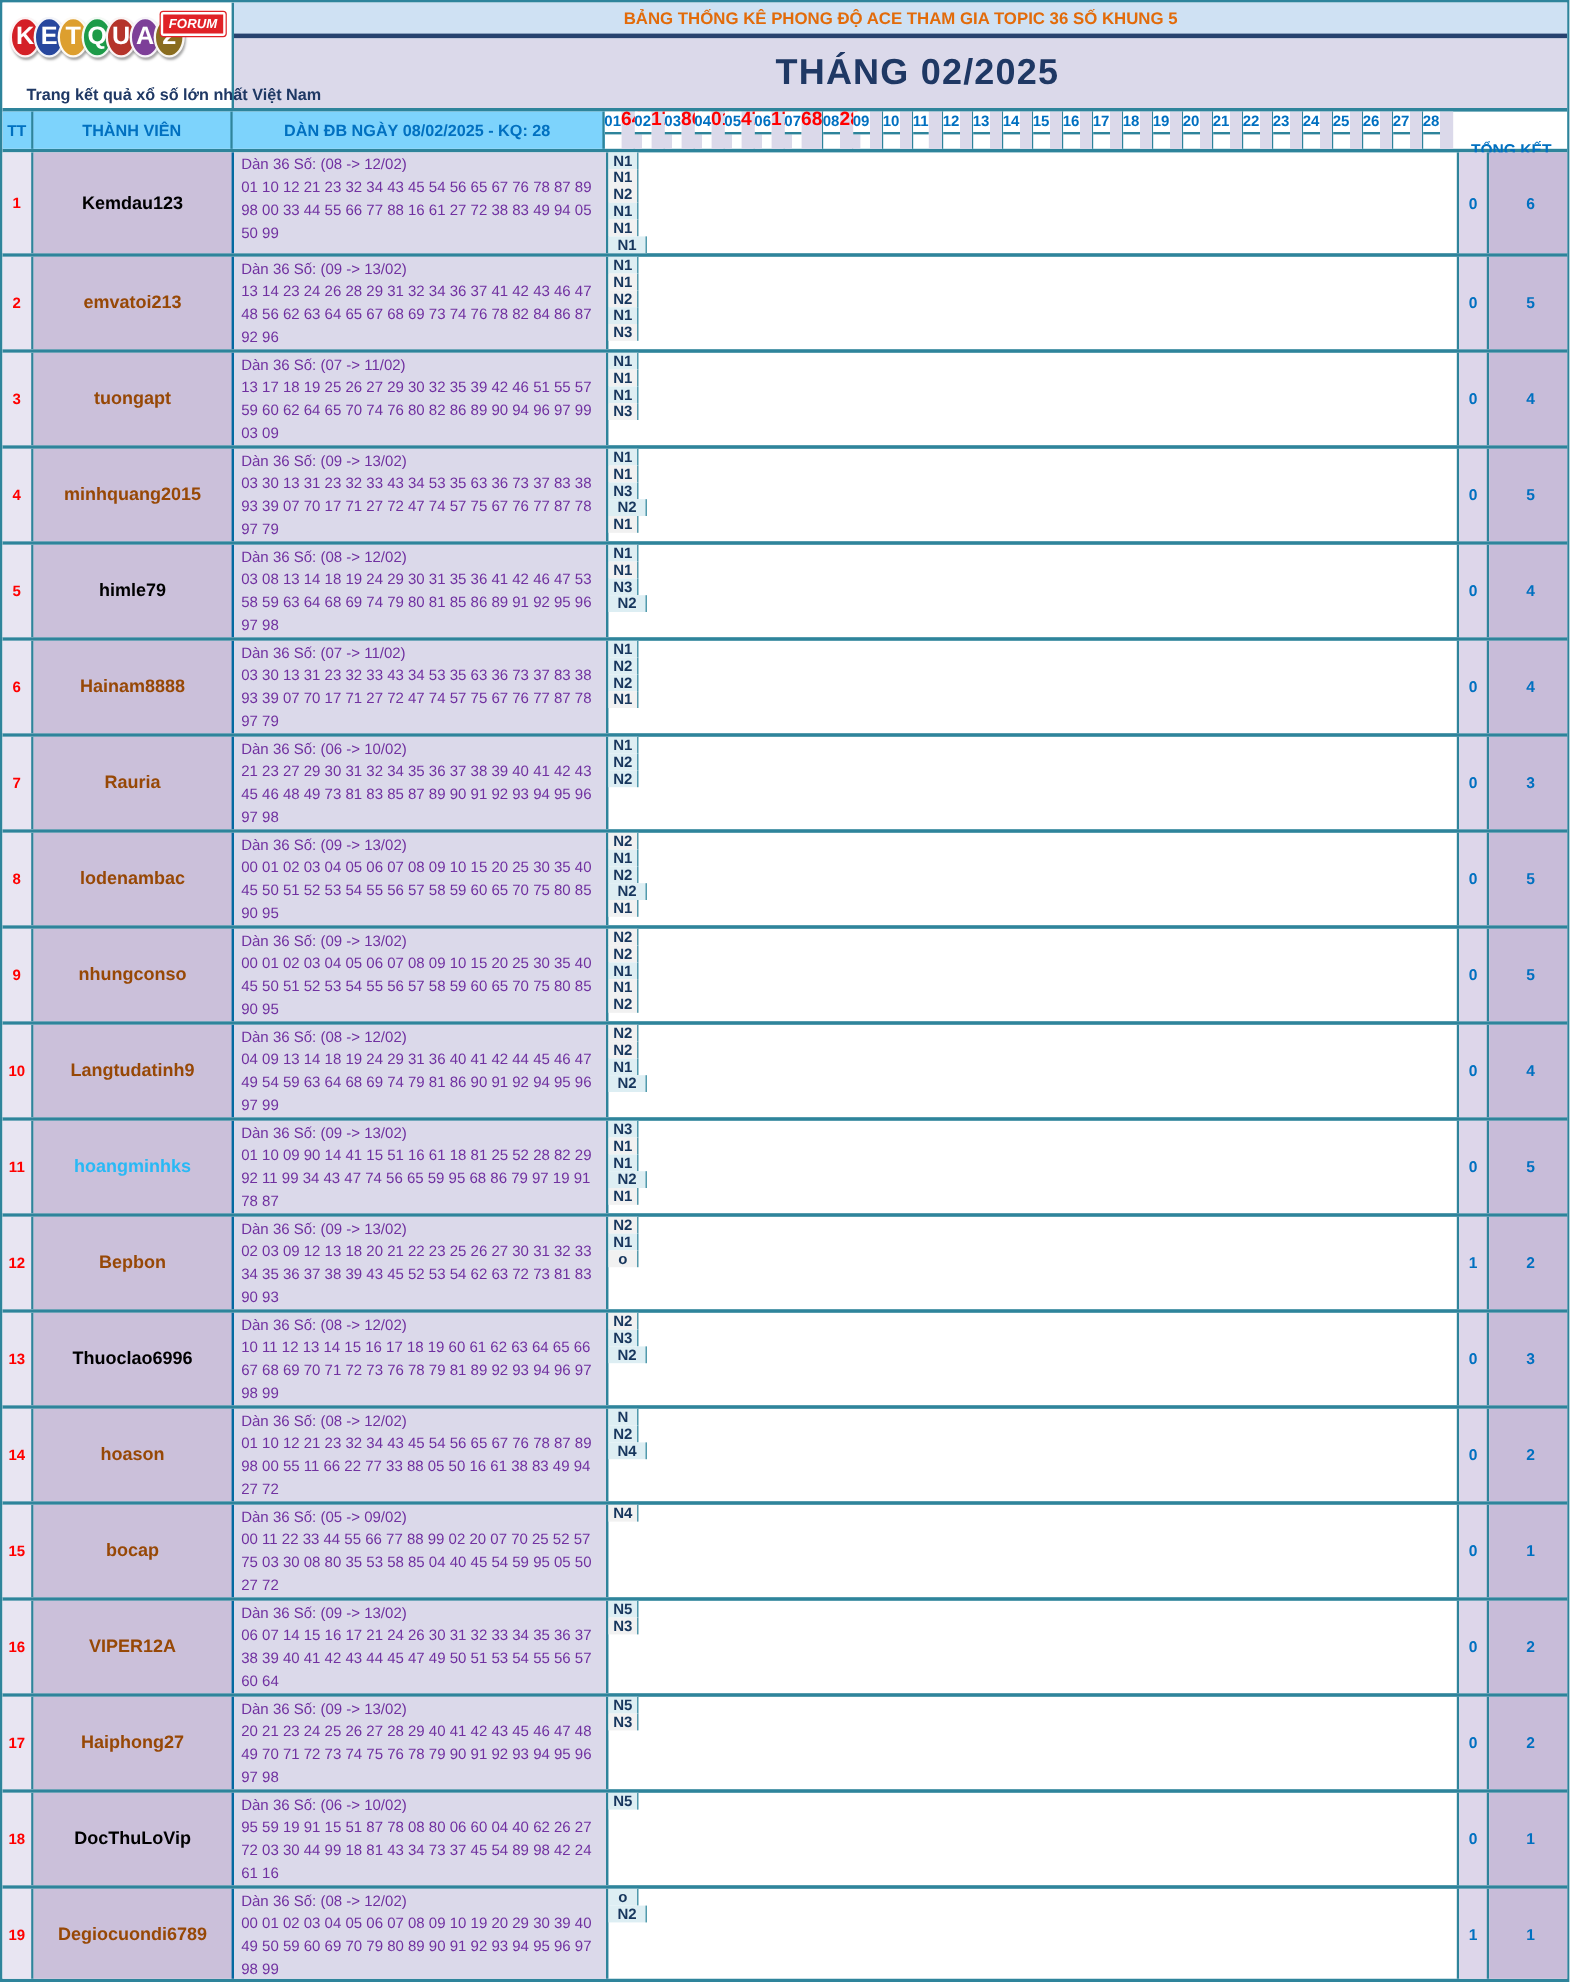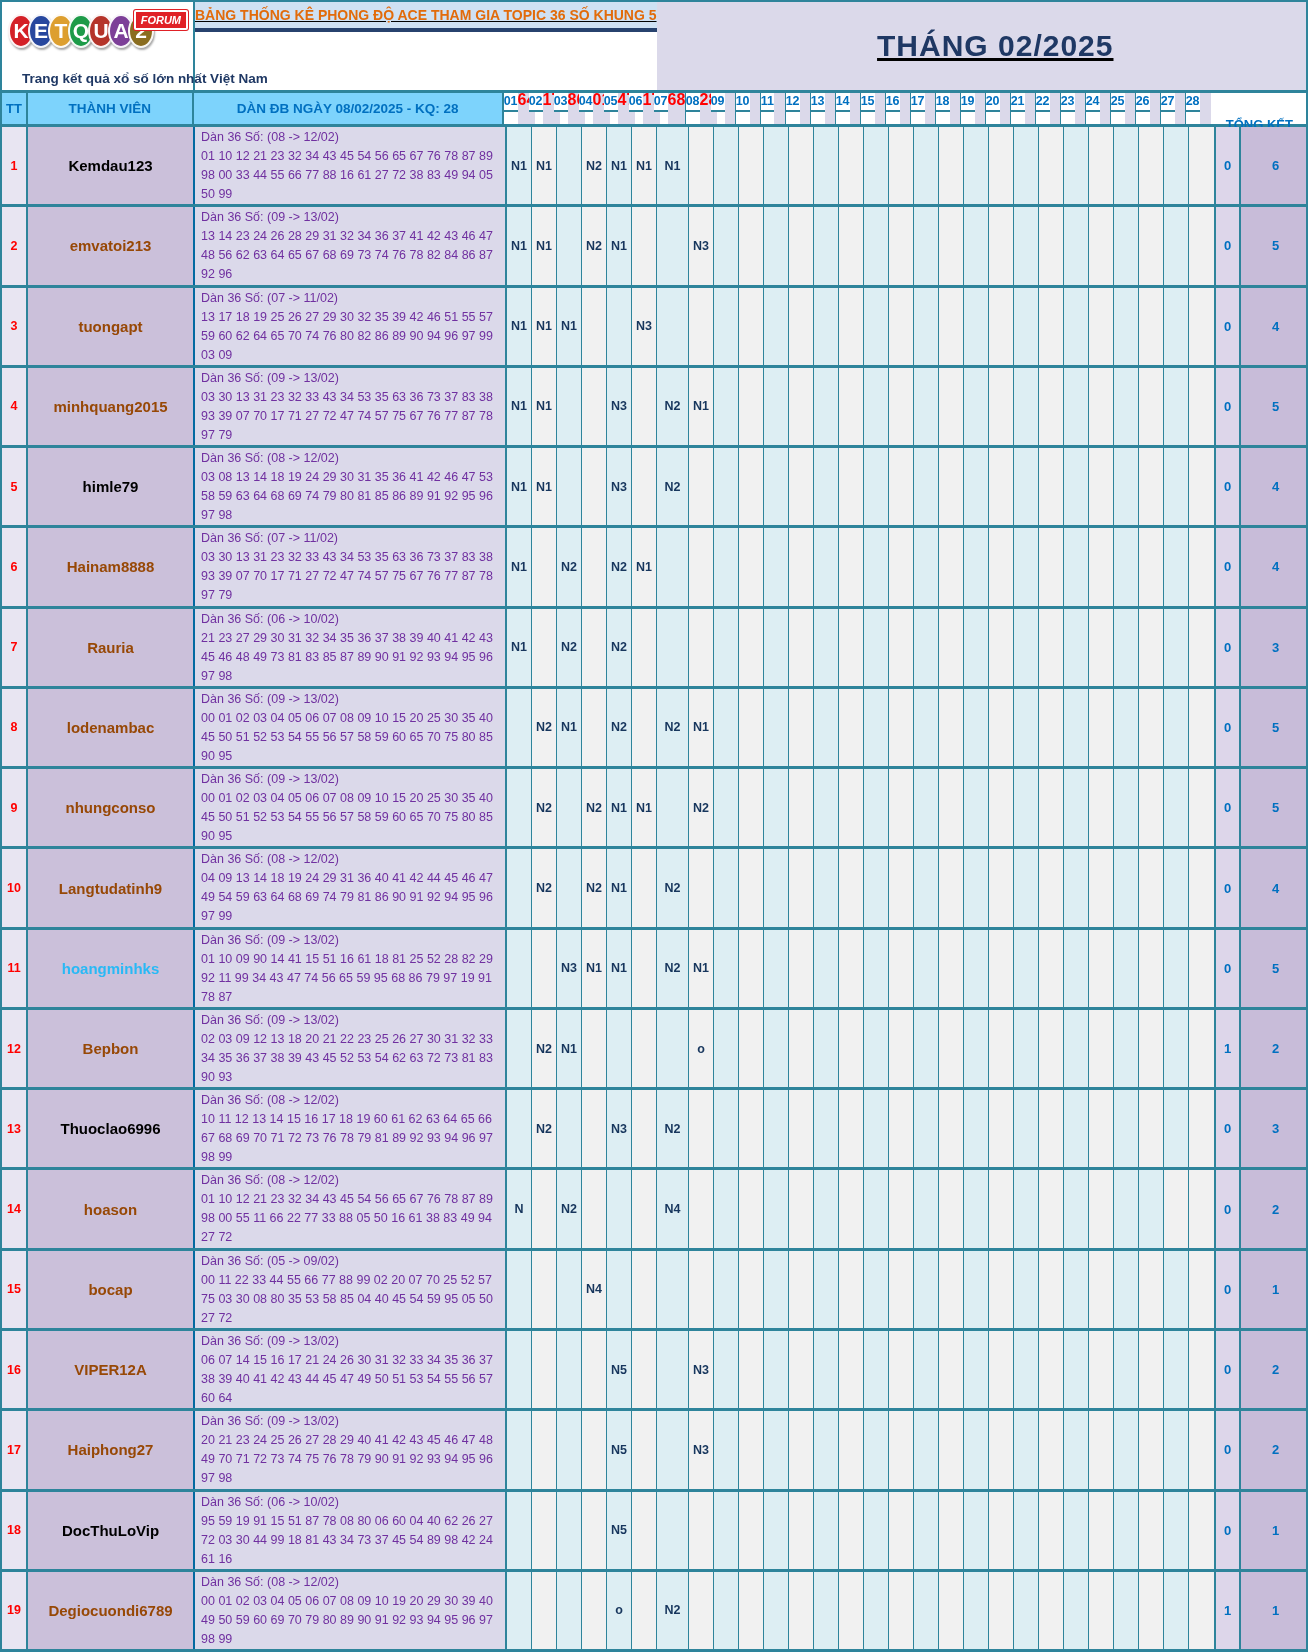"BẢNG THỐNG KÊ PHONG ĐỘ" .banners { flex-direction: row -> column; text-decoration: underline -> none }
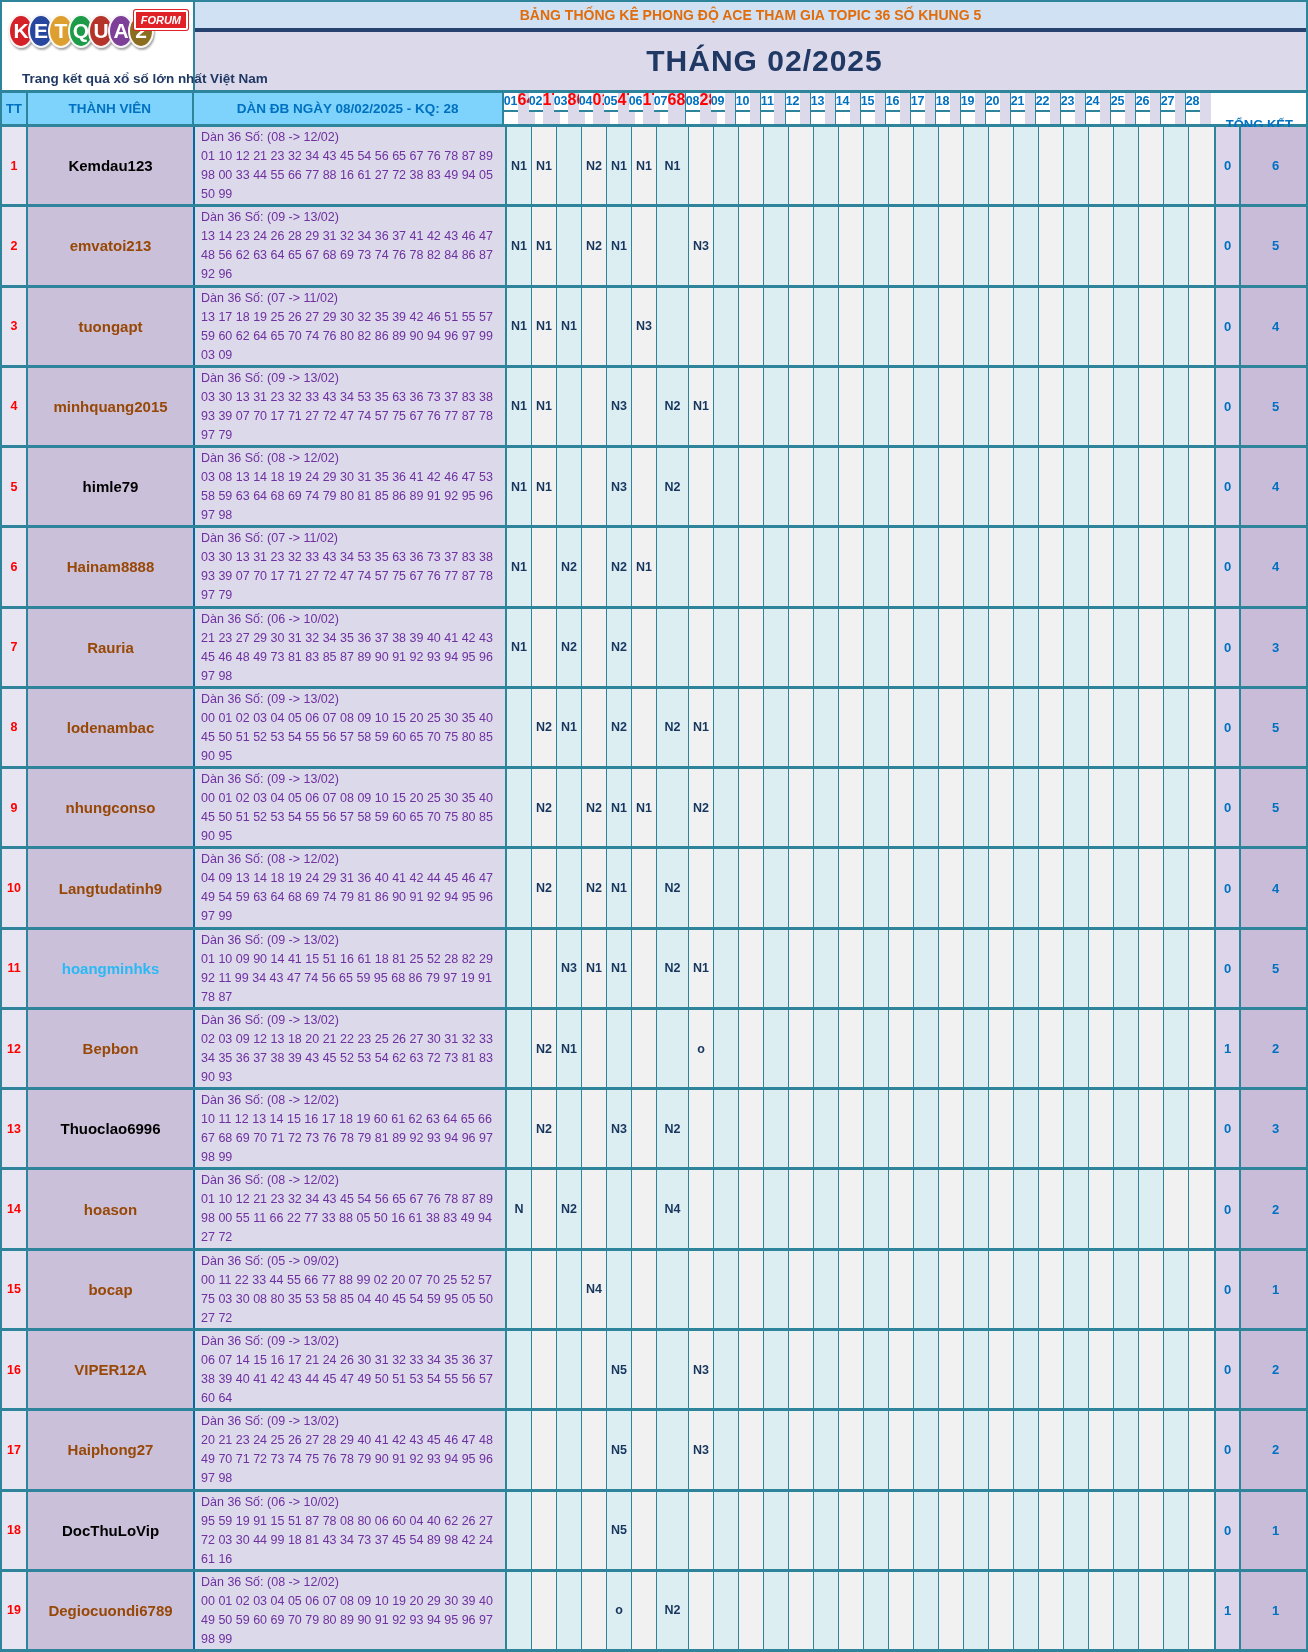"N1" .c-days { flex-direction: none -> column }
